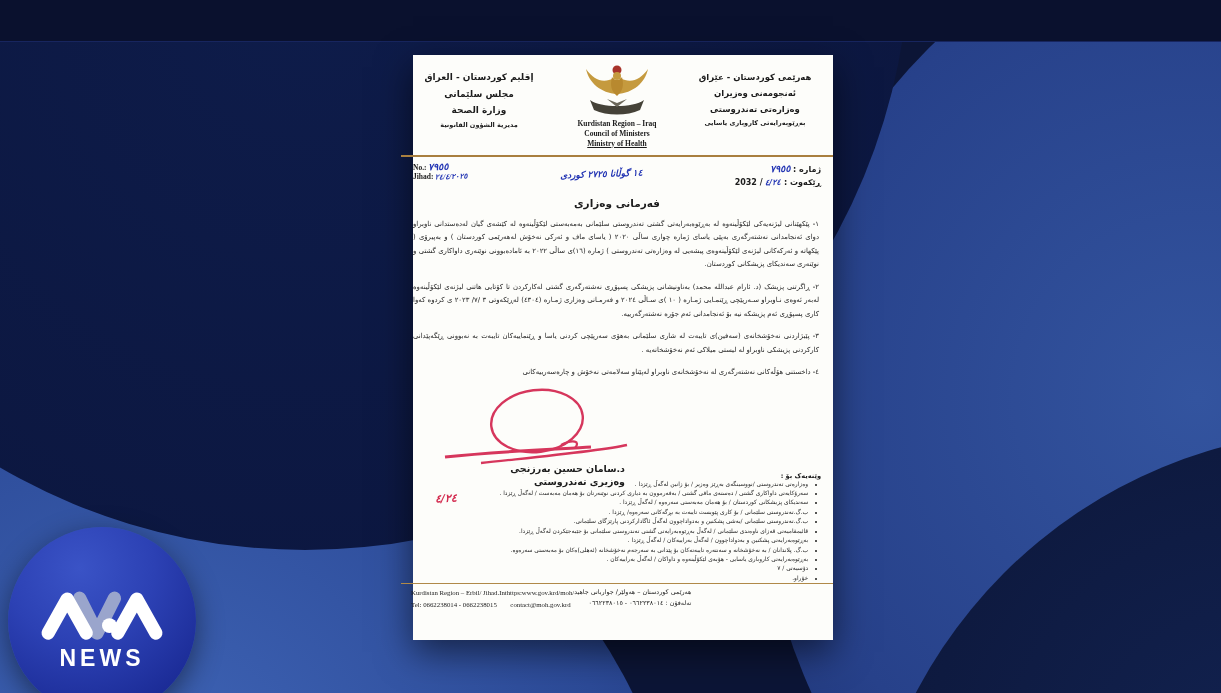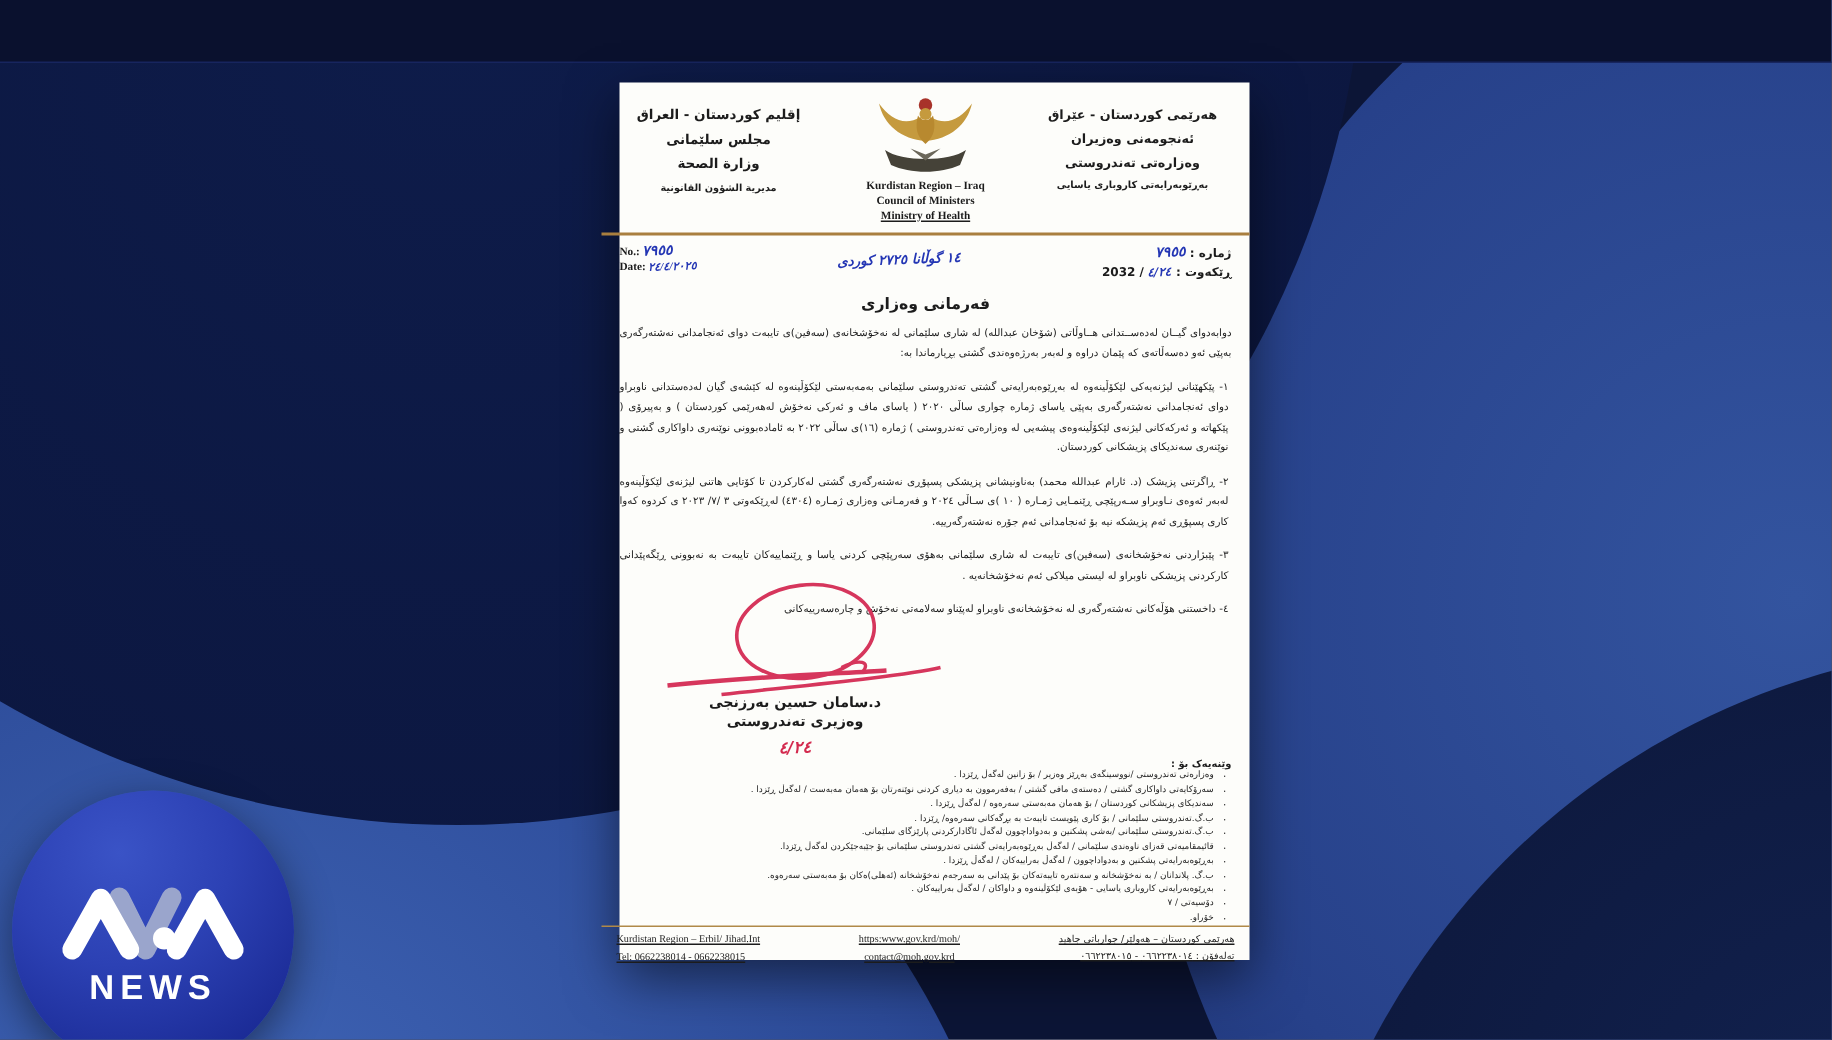"Date:" span { text: Date -> Jihad }
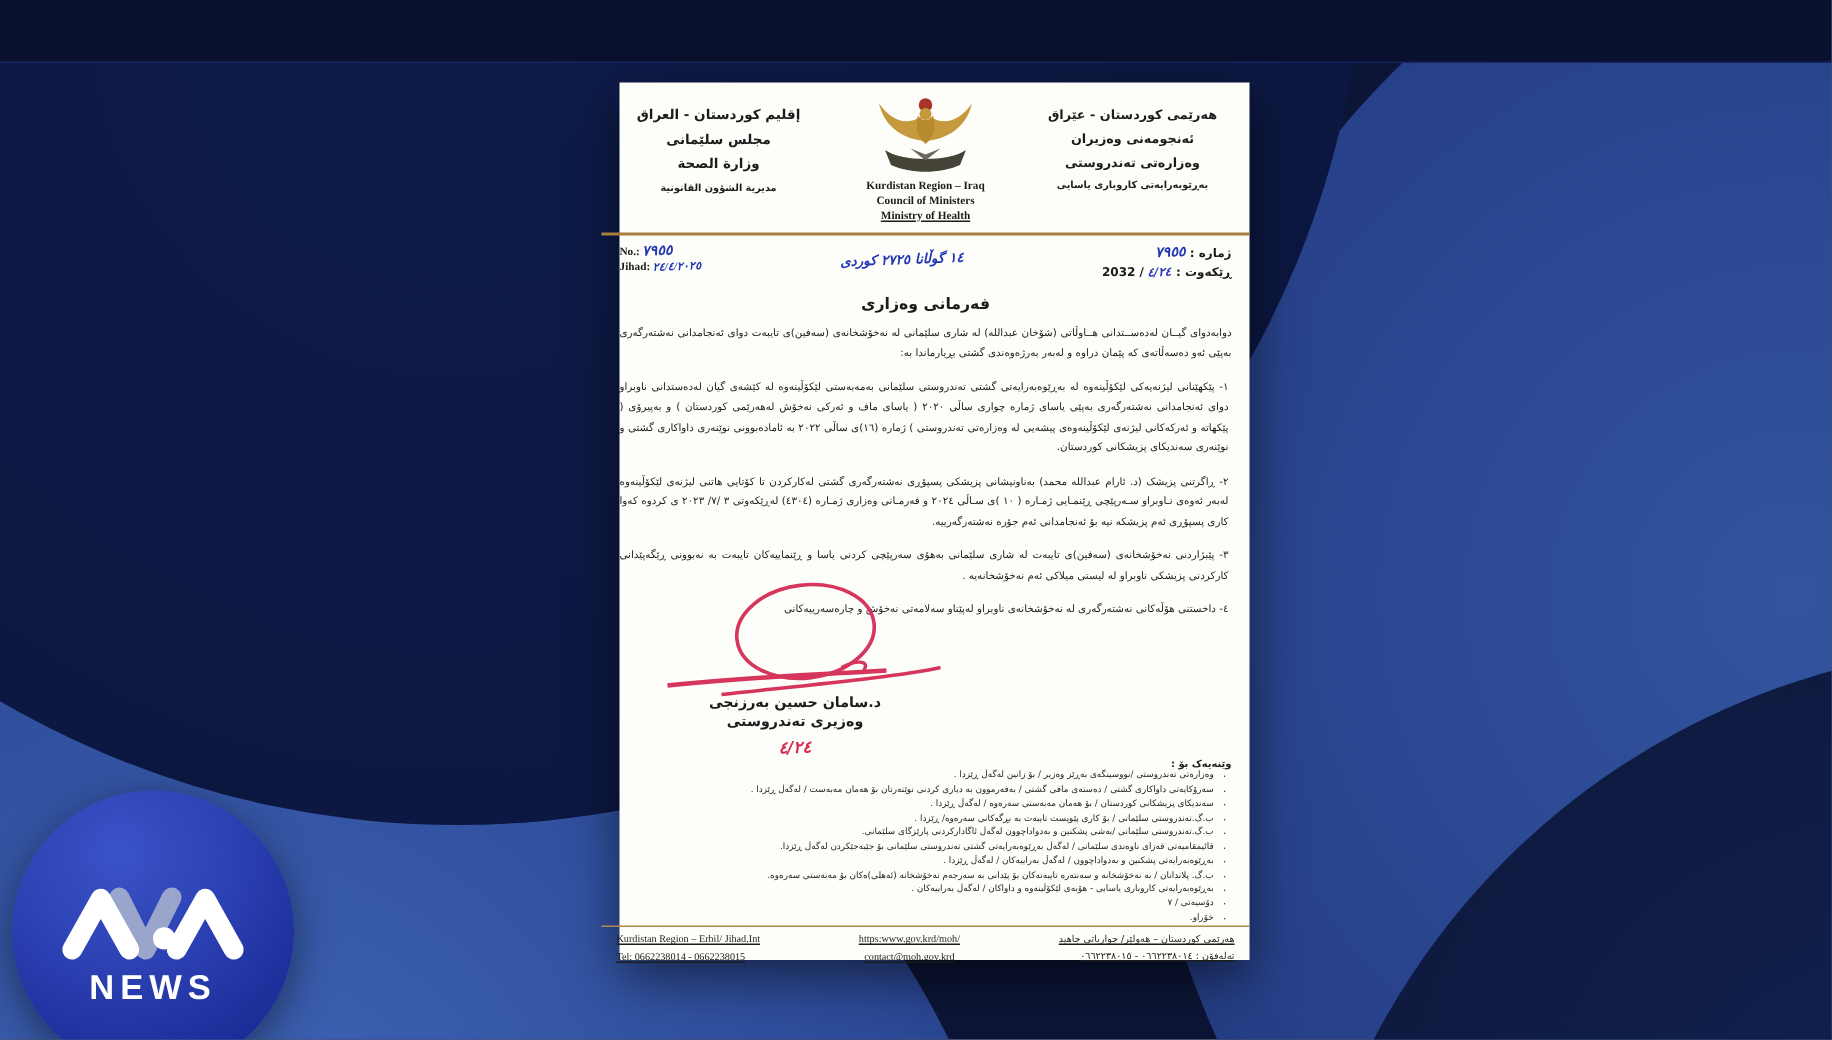"دوابەدوای گیــان لەدەســتدانی هــاوڵاتی" div.body-rtl { html: <div>دوابەدوای گیــان لەدەســتدانی هــاوڵاتی (شۆخان عبدالله) لە شاری سلێمانی لە نەخۆشخانەی (سەفین)ی تایبەت دوای ئەنجامدانی نەشتەرگەری بەپێی ئەو دەسەڵاتەی کە پێمان دراوە و لەبەر بەرژەوەندی گشتی بڕیارماندا بە:</div> -> none }
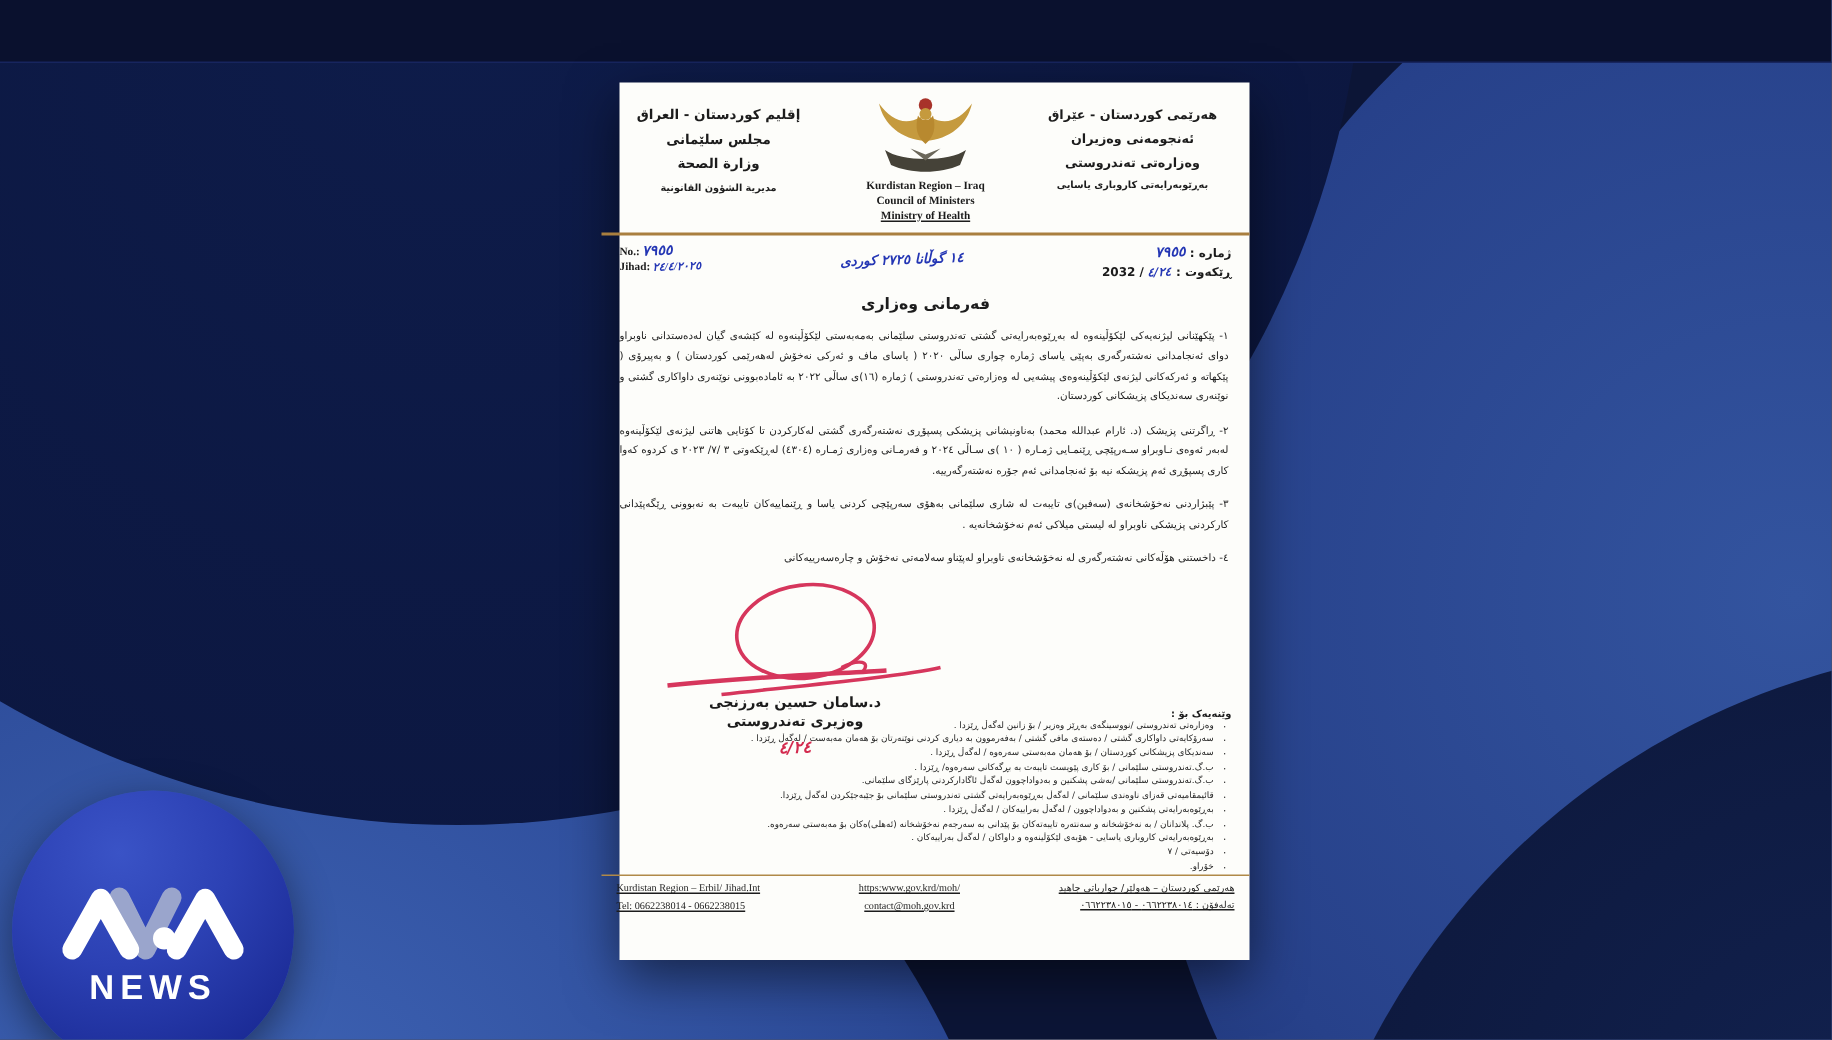"د.سامان حسین بەرزنجی" .sig-wrap { text-align: center -> none }
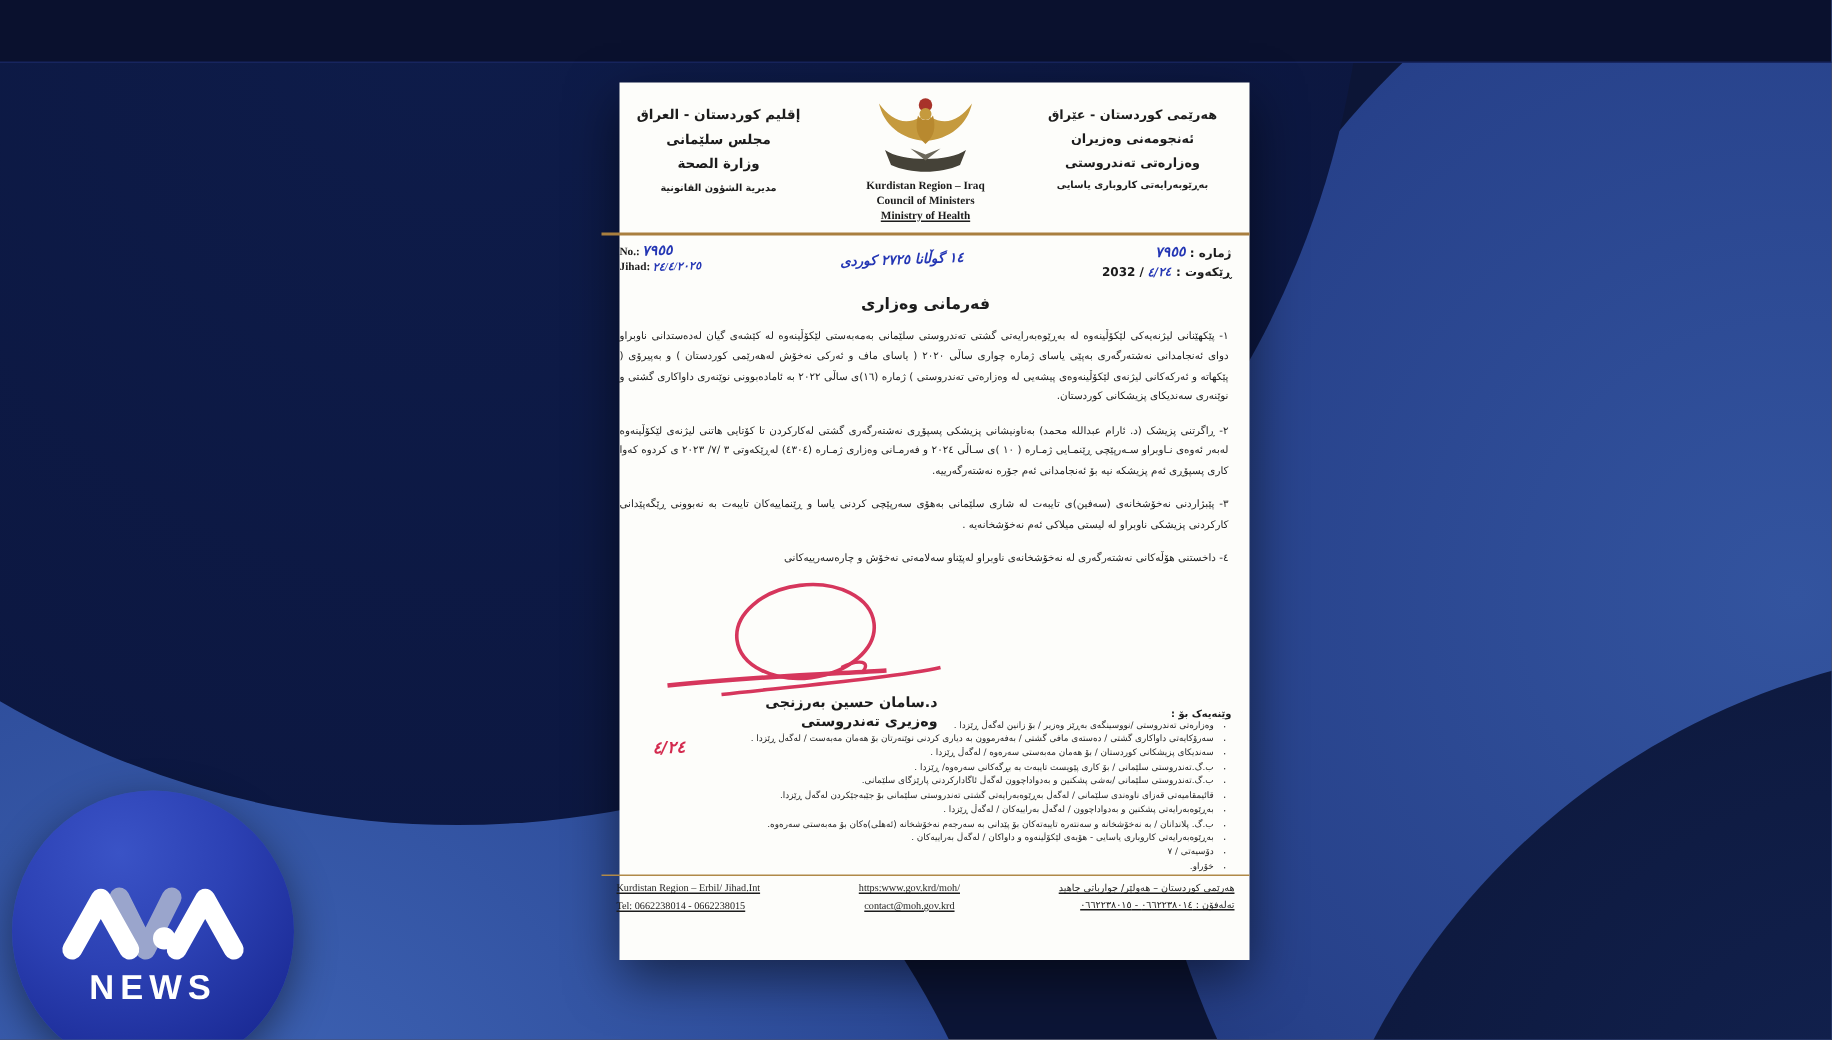"هەرێمی کوردستان – هەولێر/ جوارباتی" .footer { justify-content: space-between -> none; text-decoration: underline -> none }
